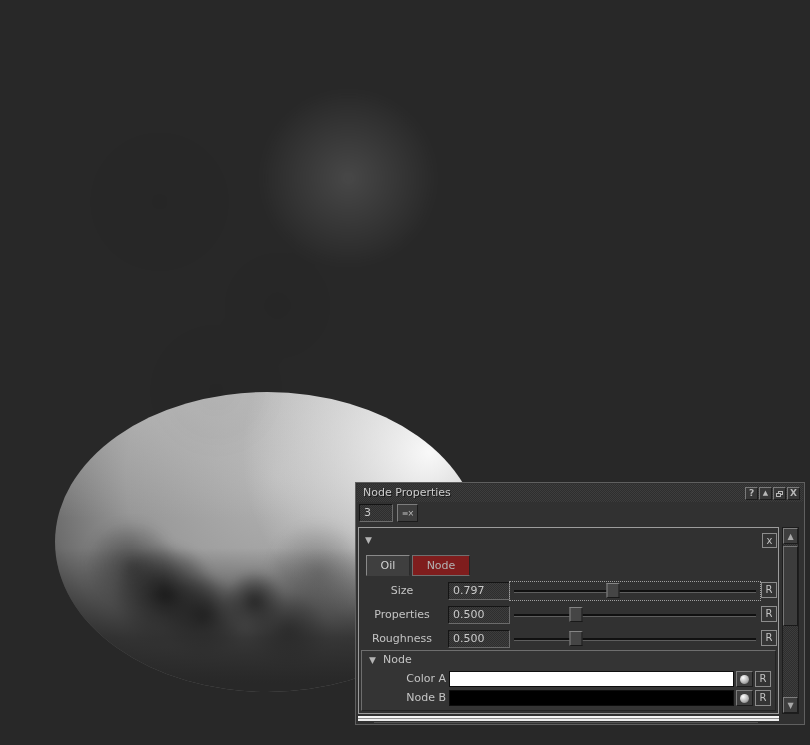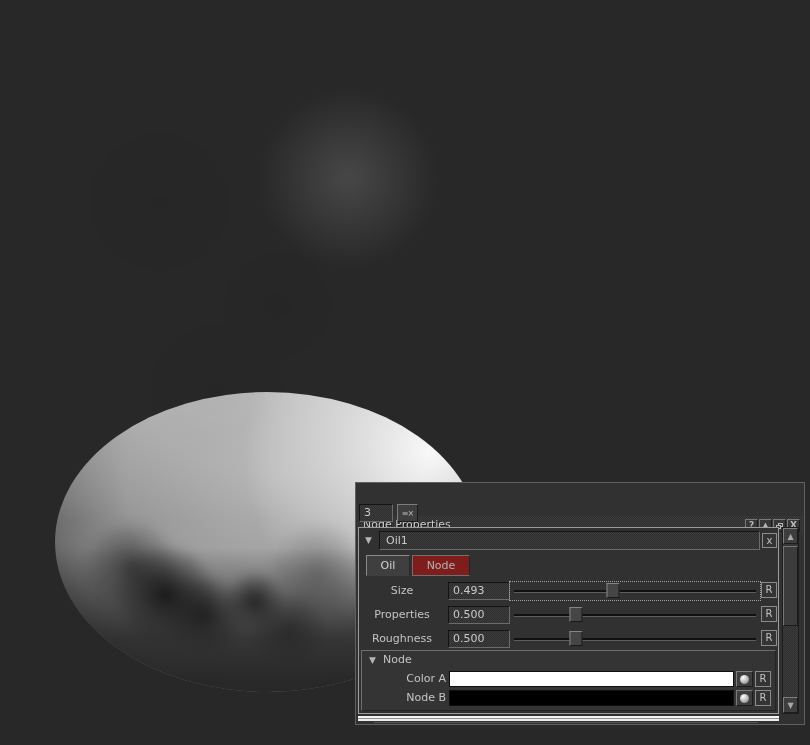"Node Properties" .titlebar { margin-top: 32px -> none }
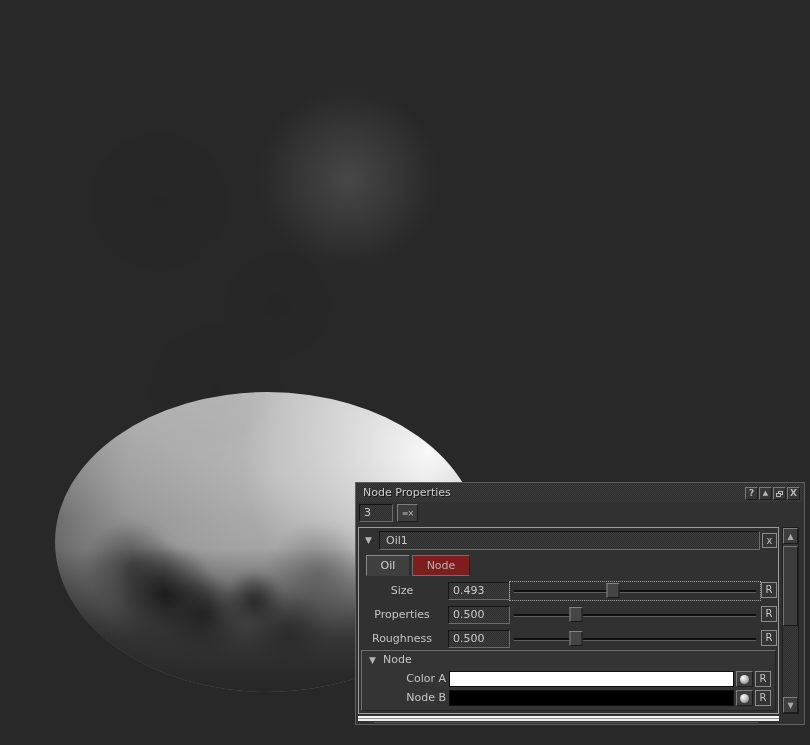"Oil1" div.node-name { html: <div>Oil1</div> -> none }
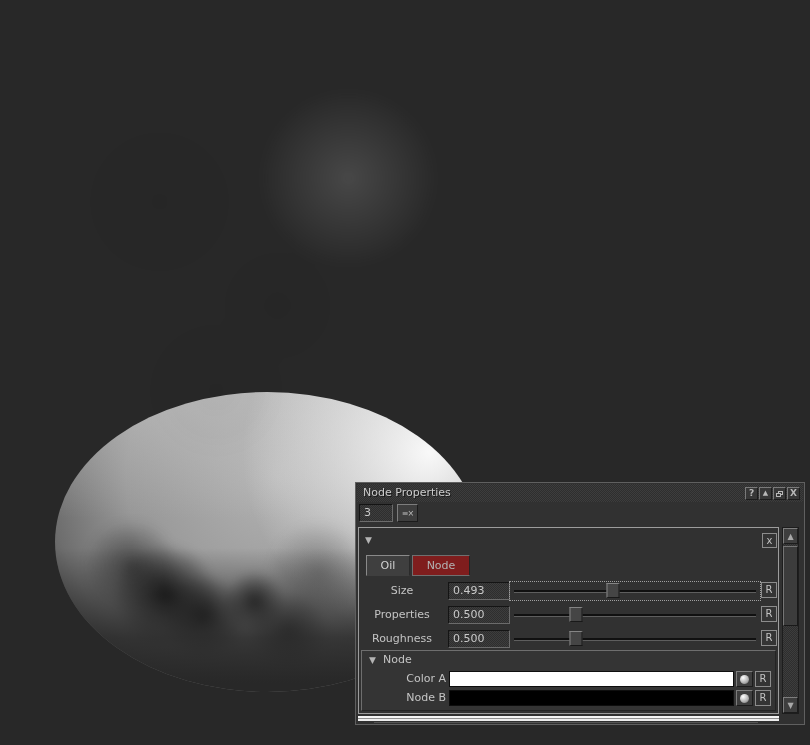"0.493" div.pfield { text: 0.493 -> 0.797 }
